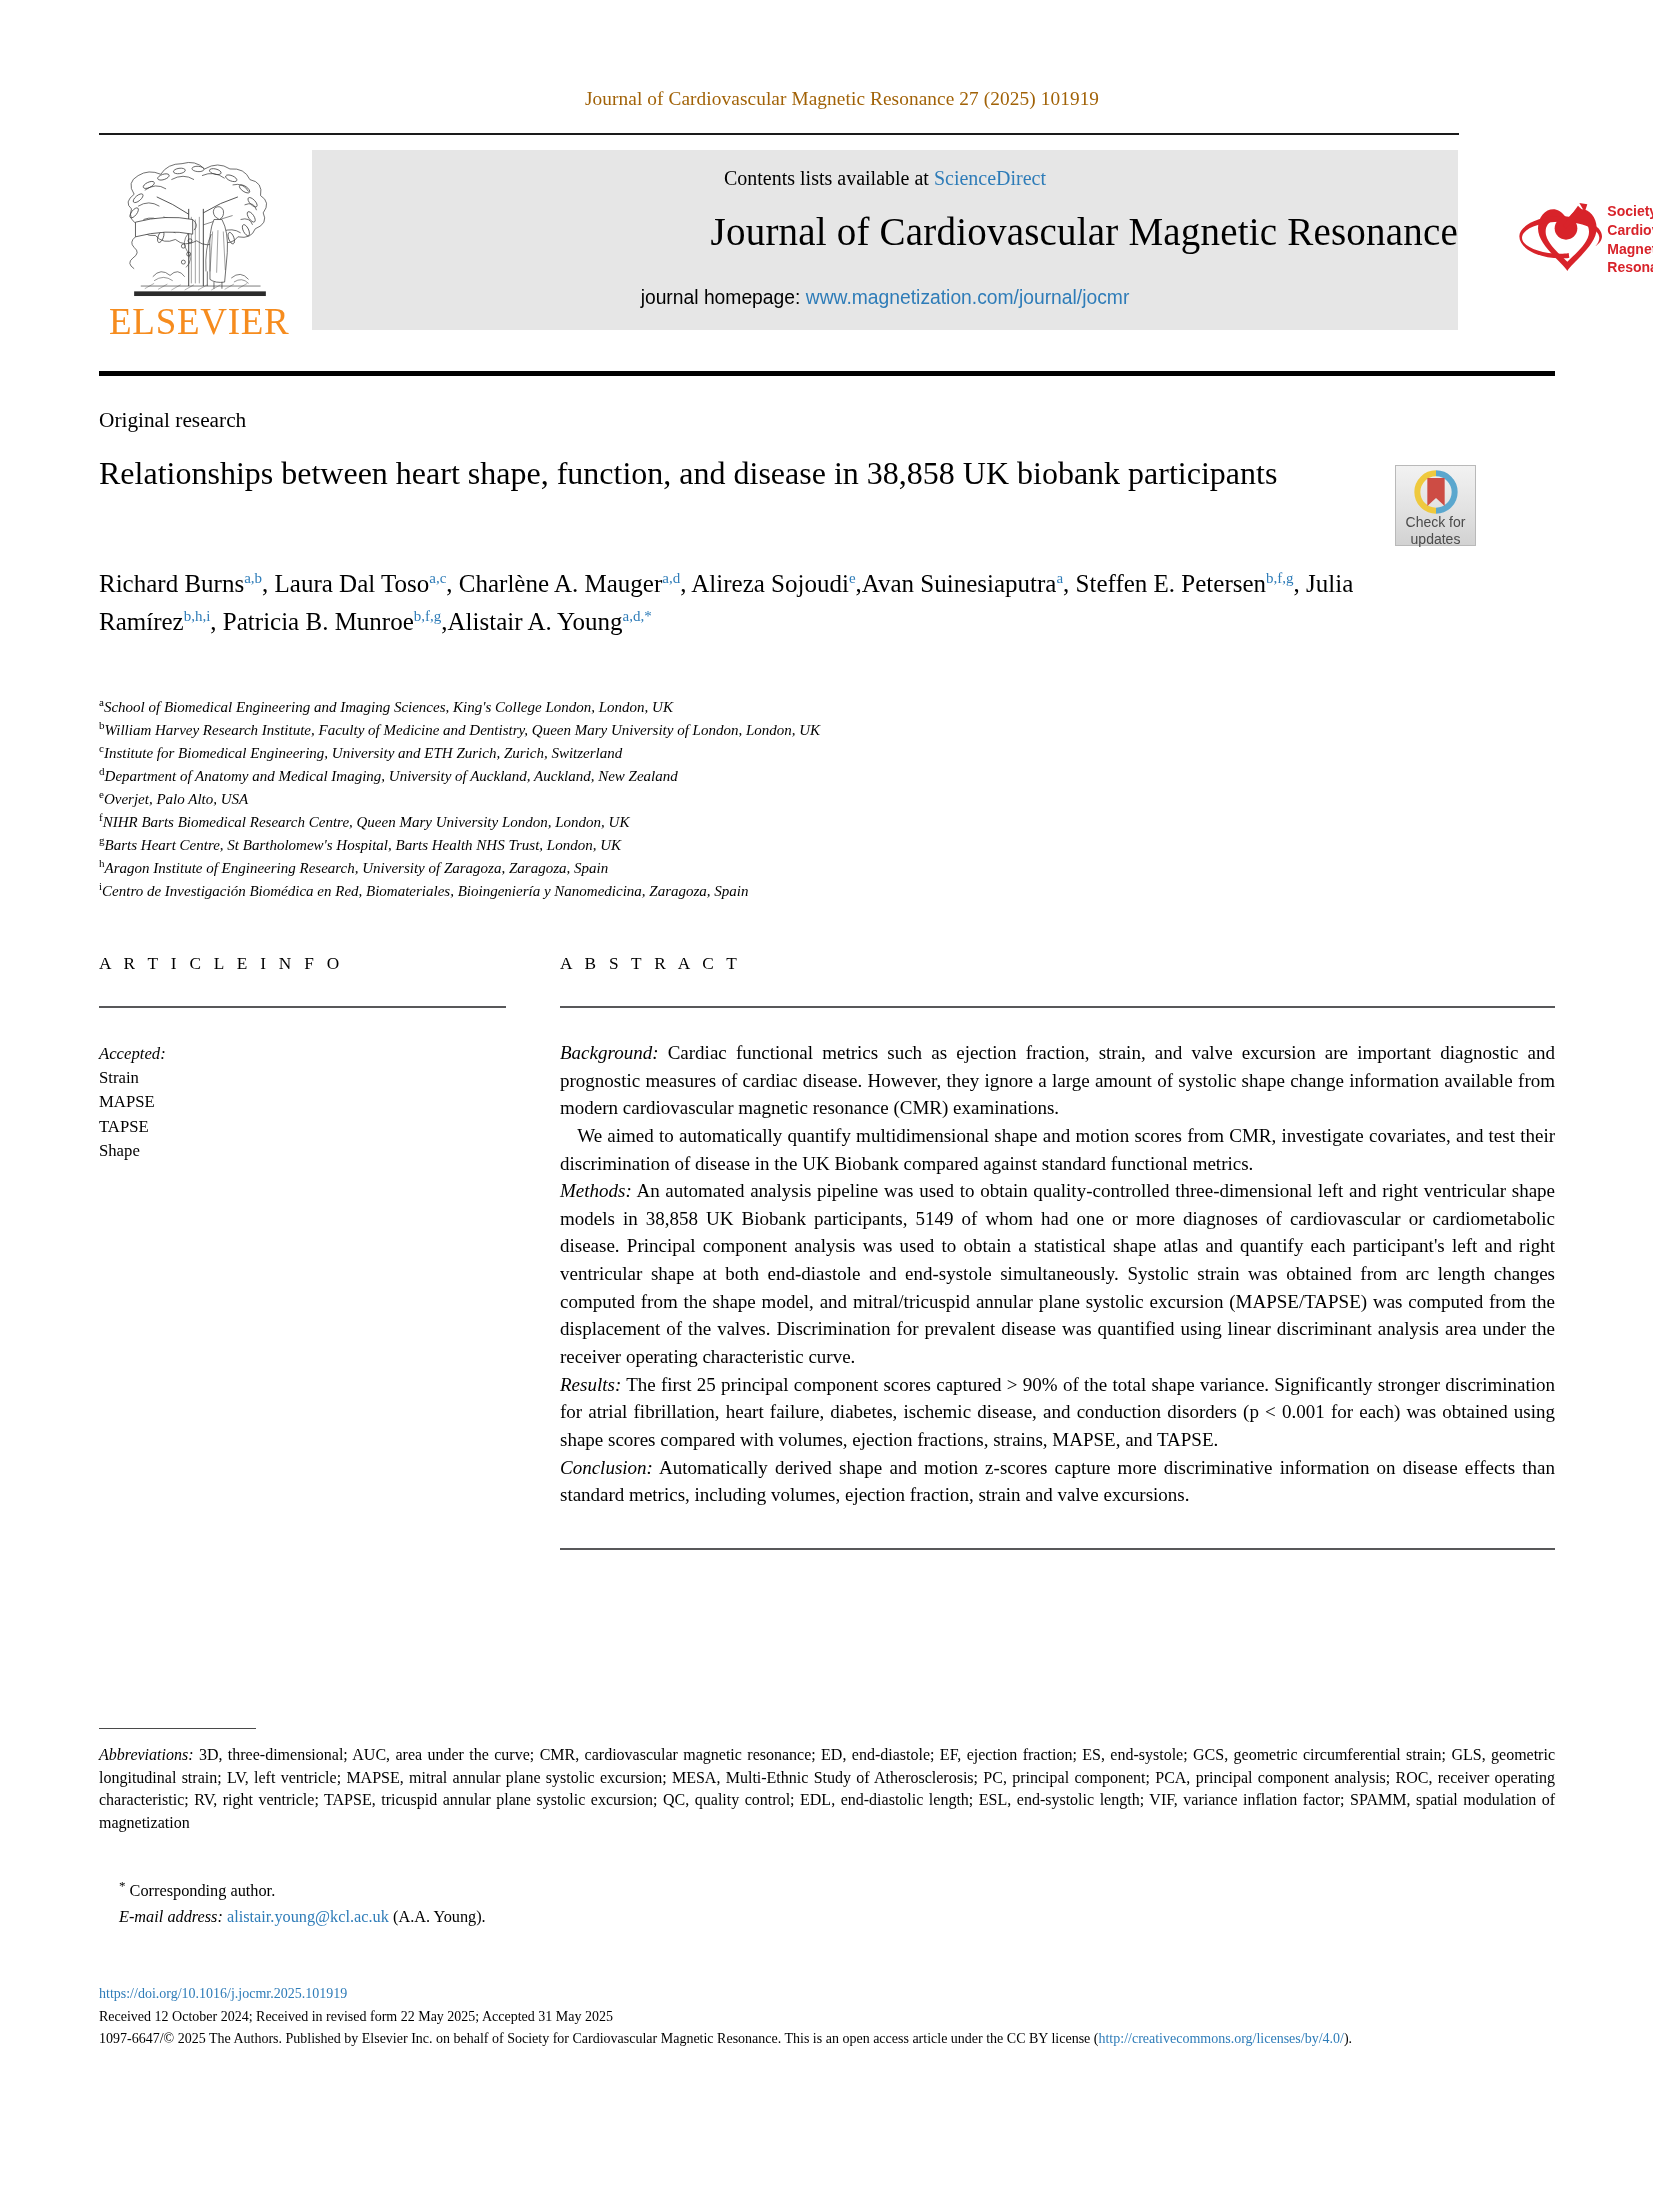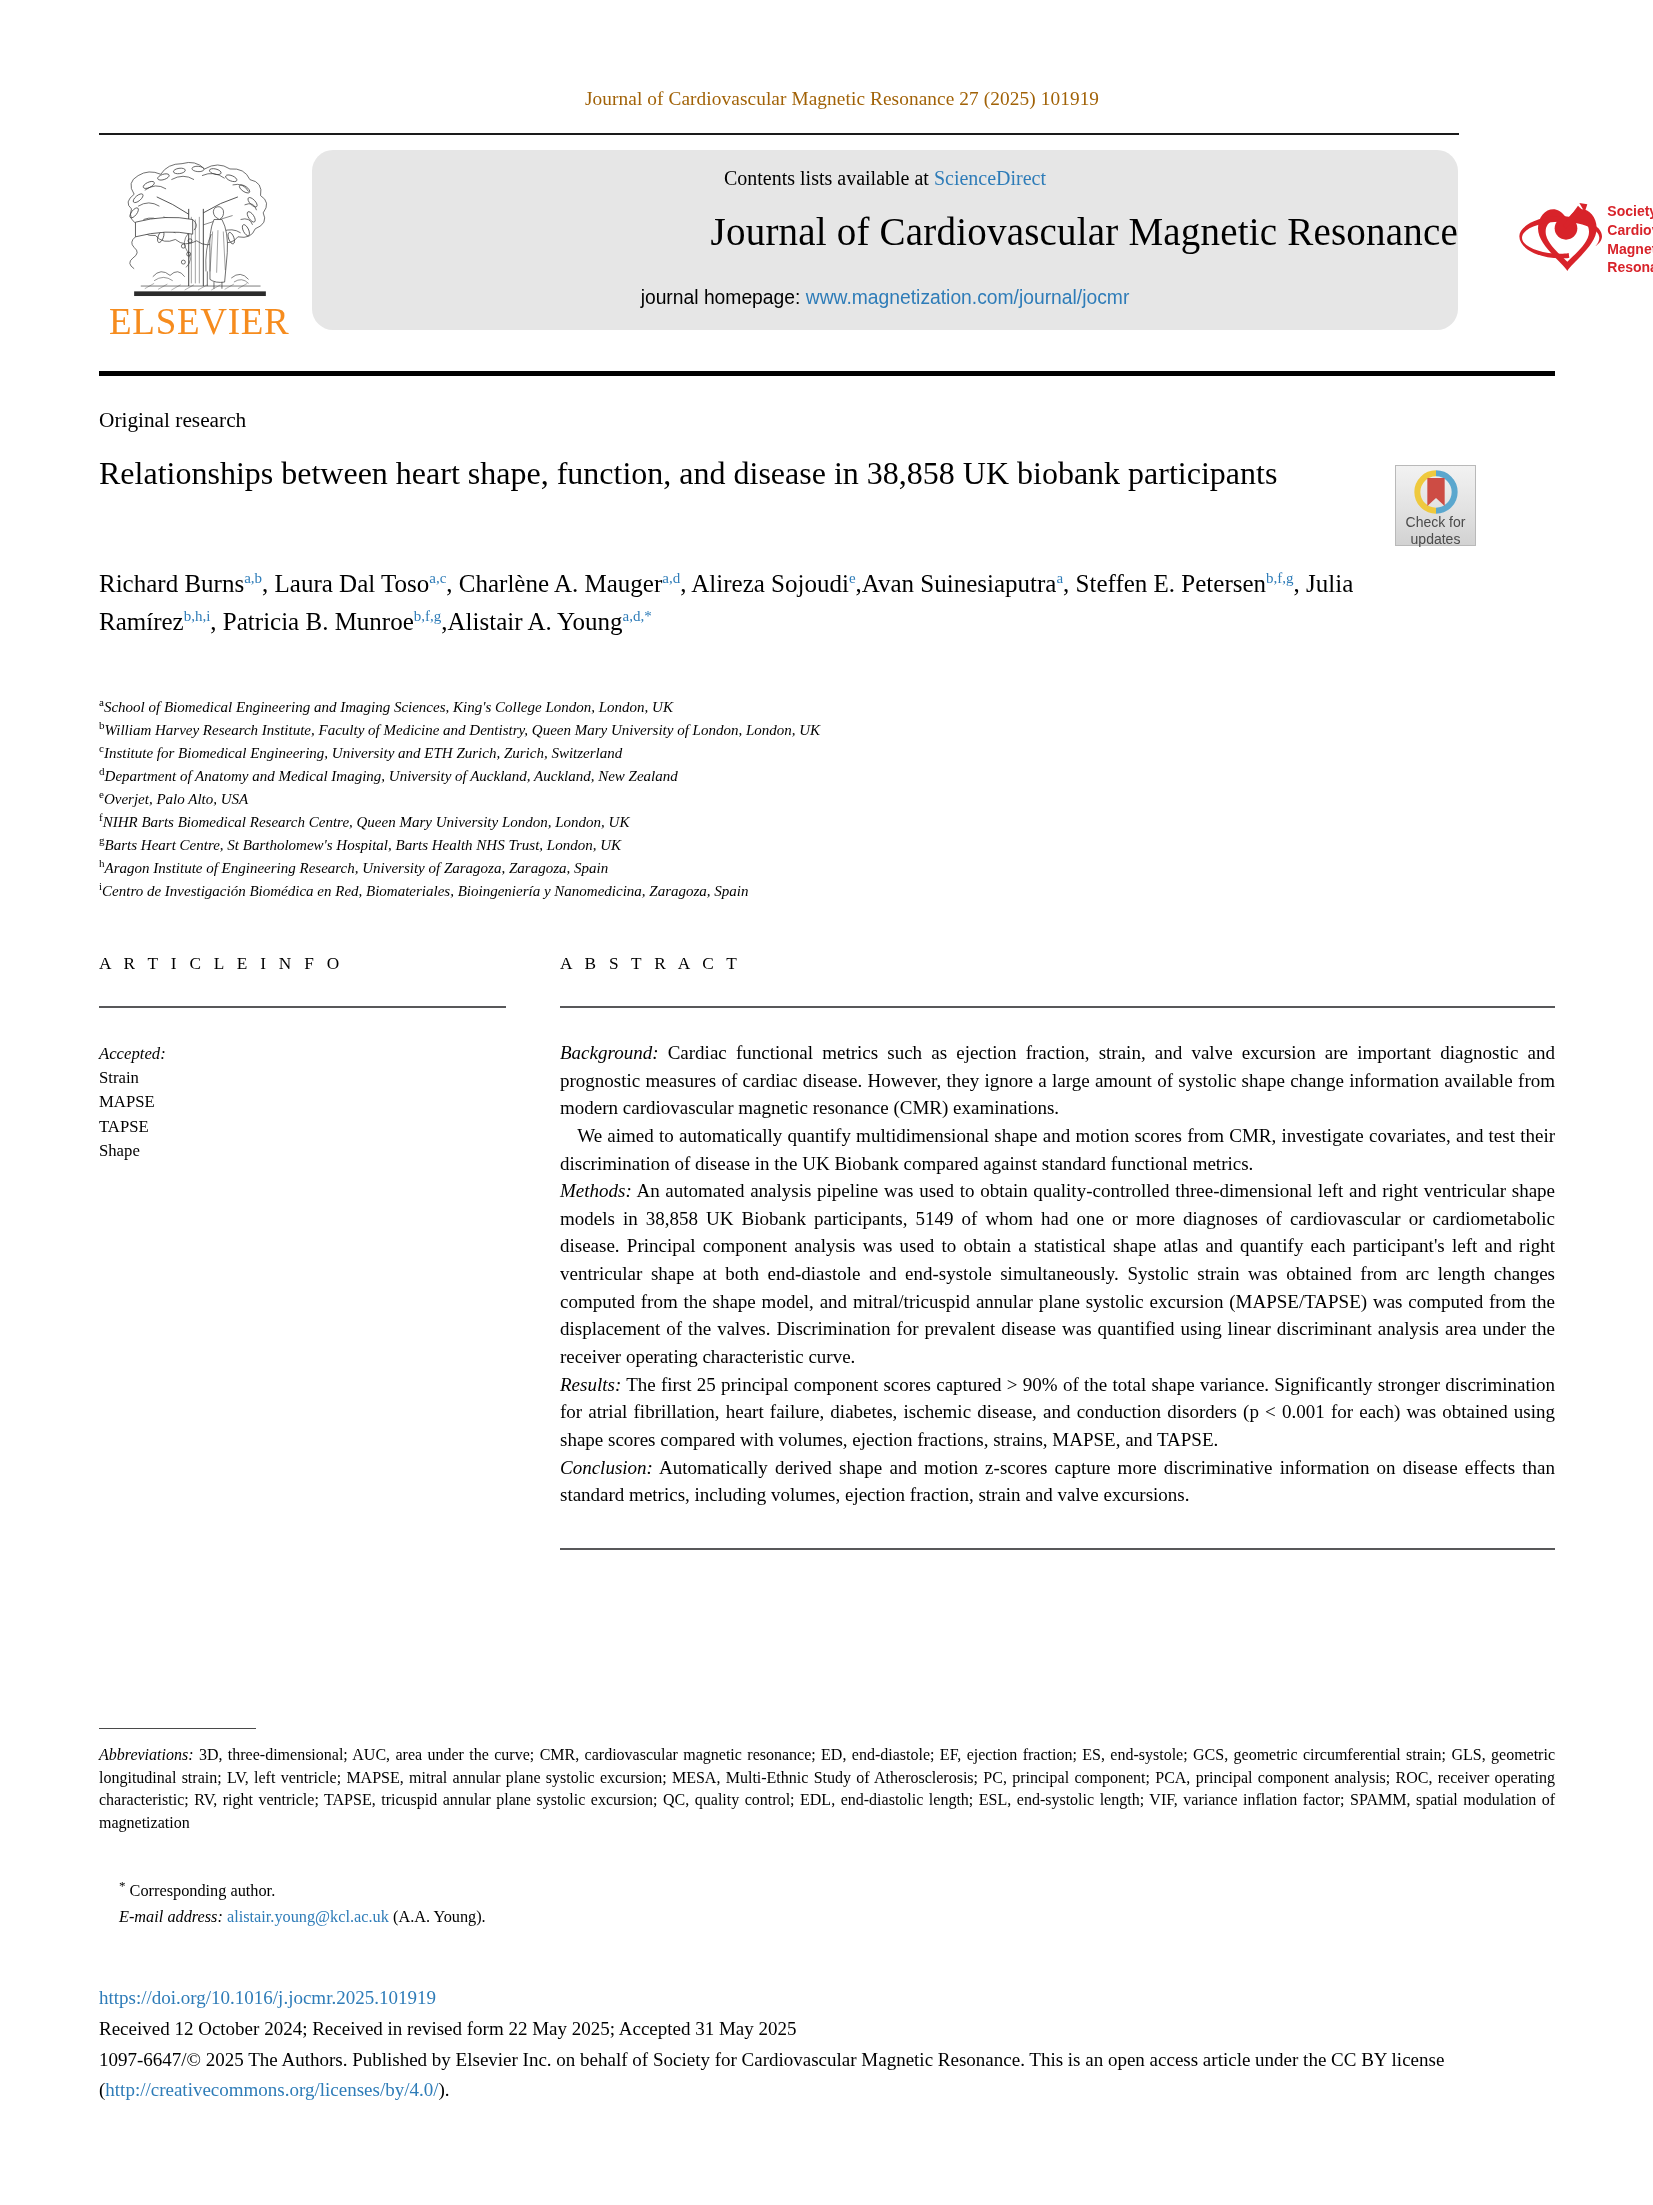"Contents lists available at" .banner { border-radius: 21px -> none }
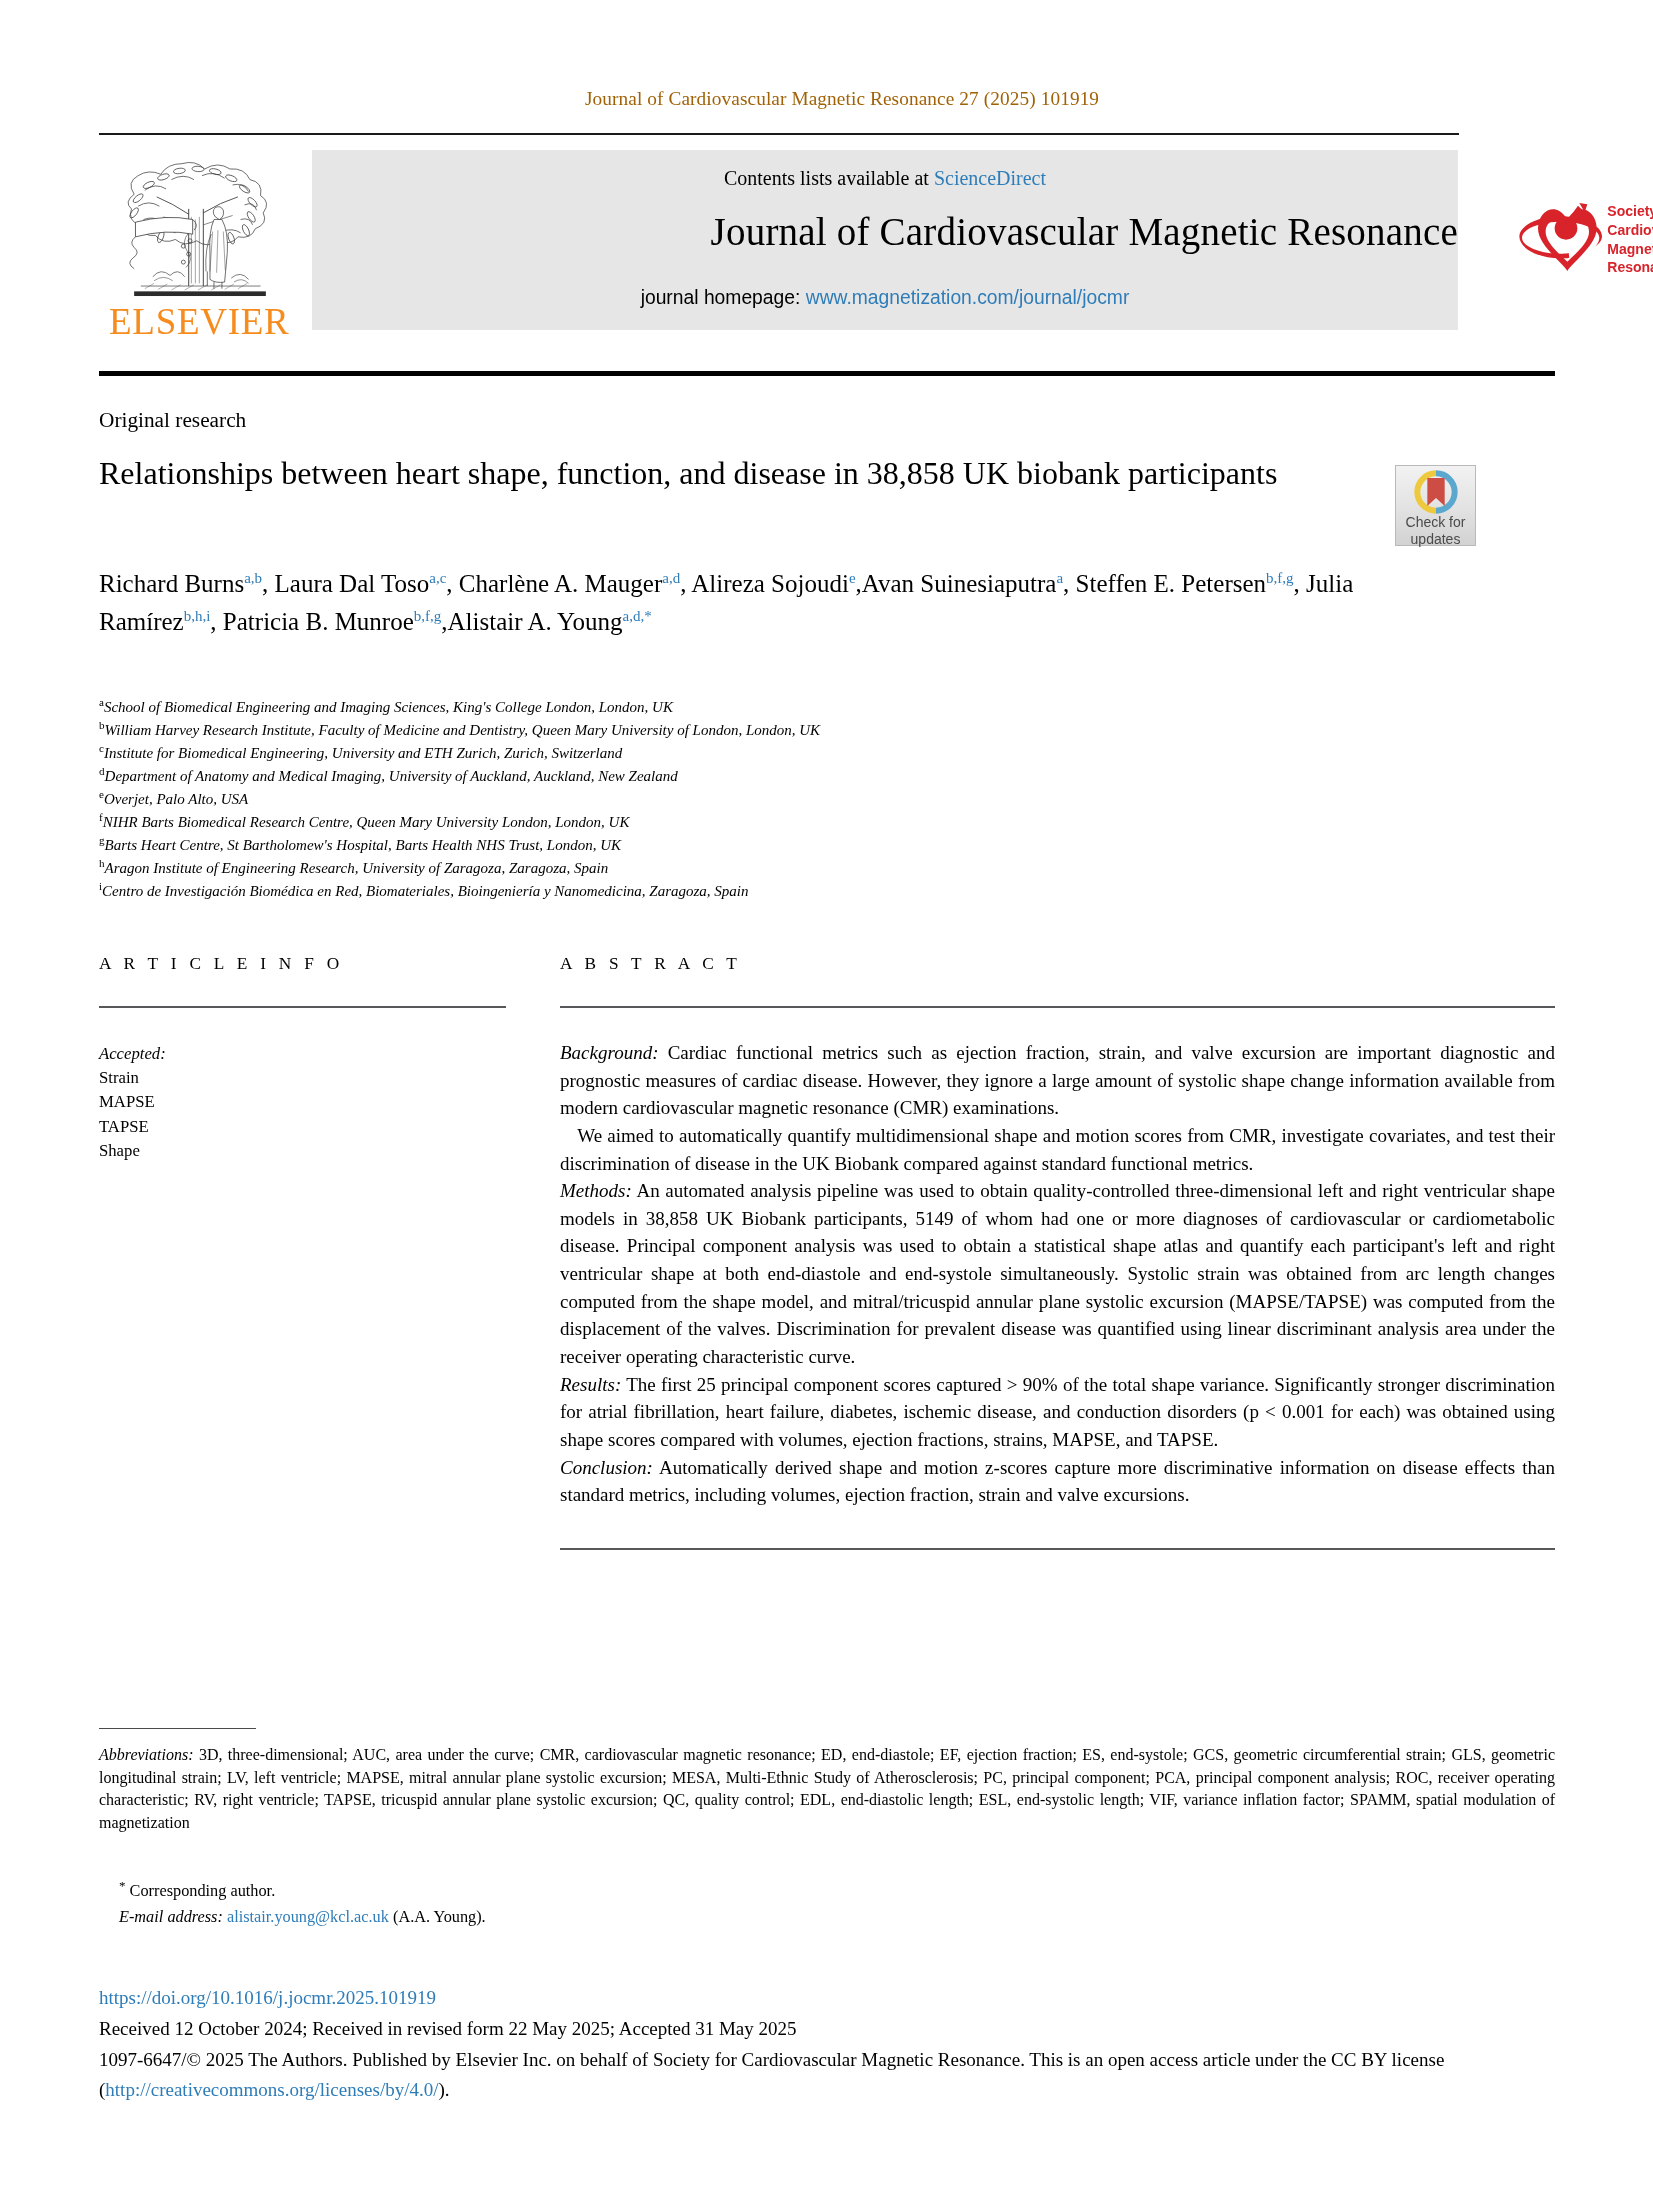"https://doi.org/10.1016/j.jocmr.2025.101" .footer { font-size: 19px -> 14px }
